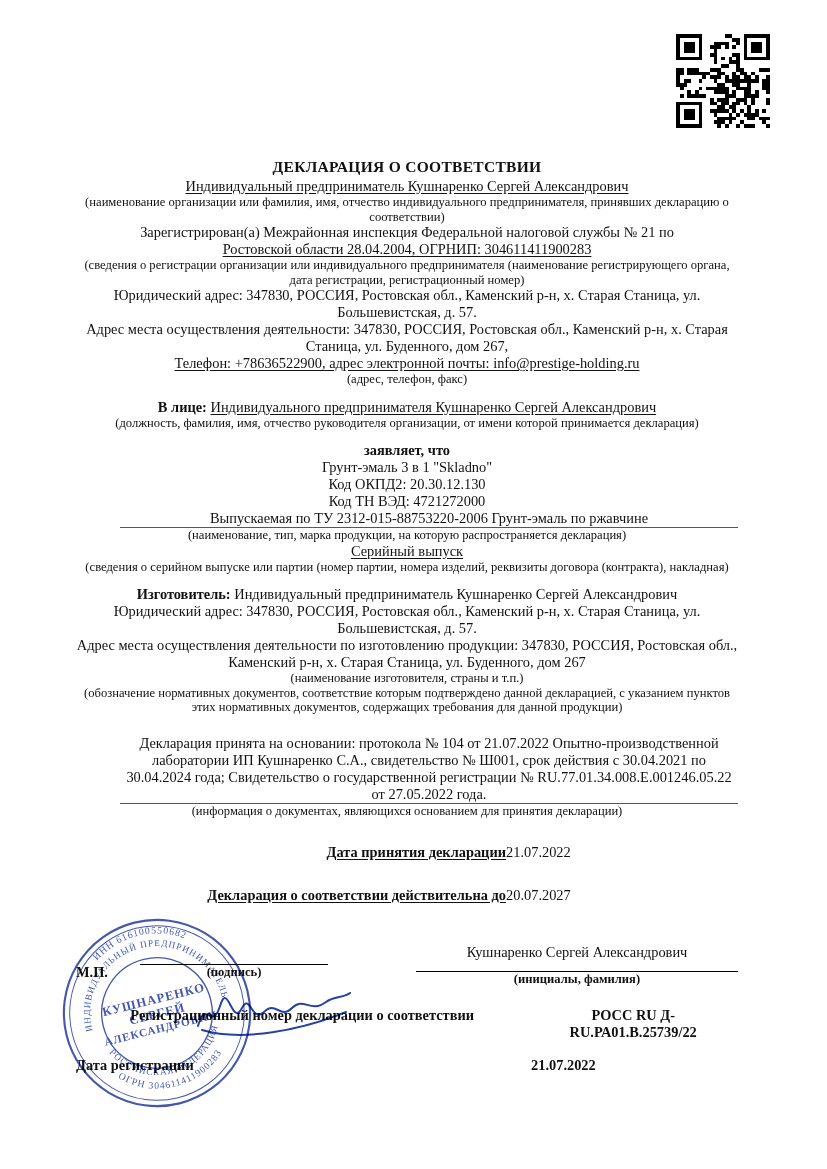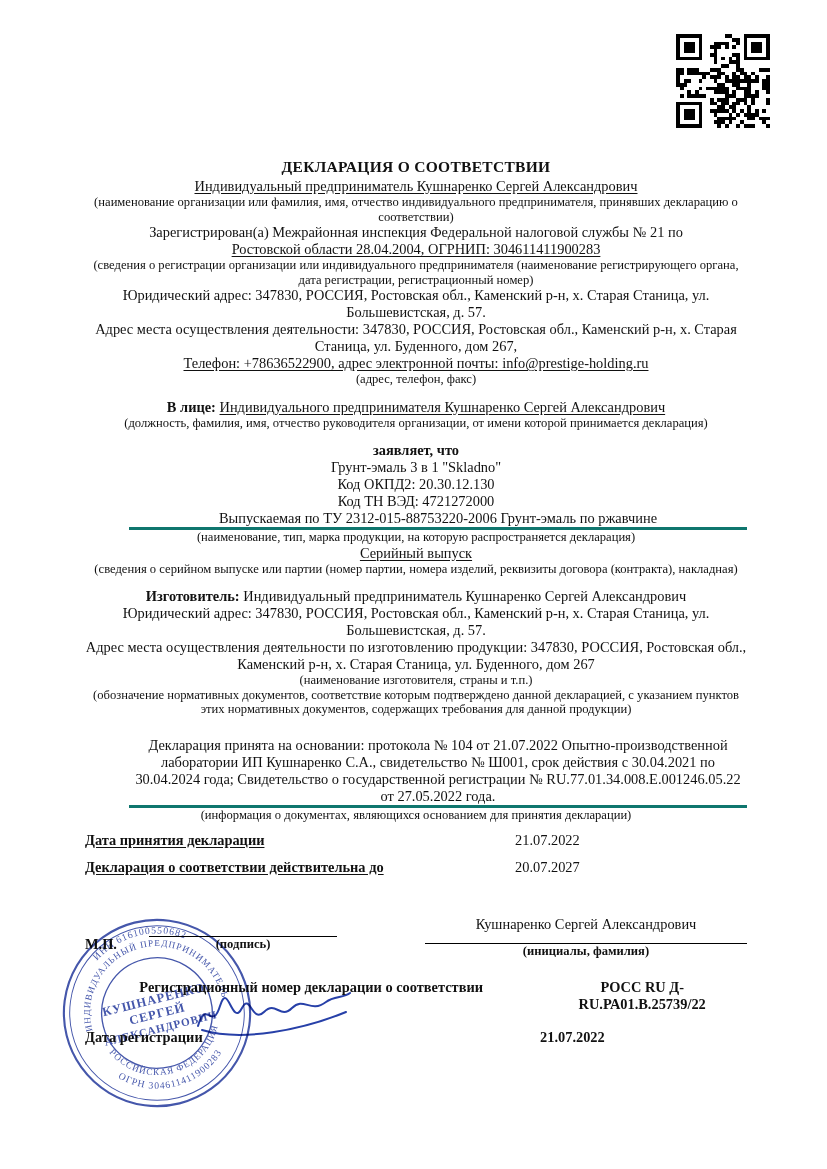"ДЕКЛАРАЦИЯ О СООТВЕТСТВИИ" .content { left: 85px -> 76px }
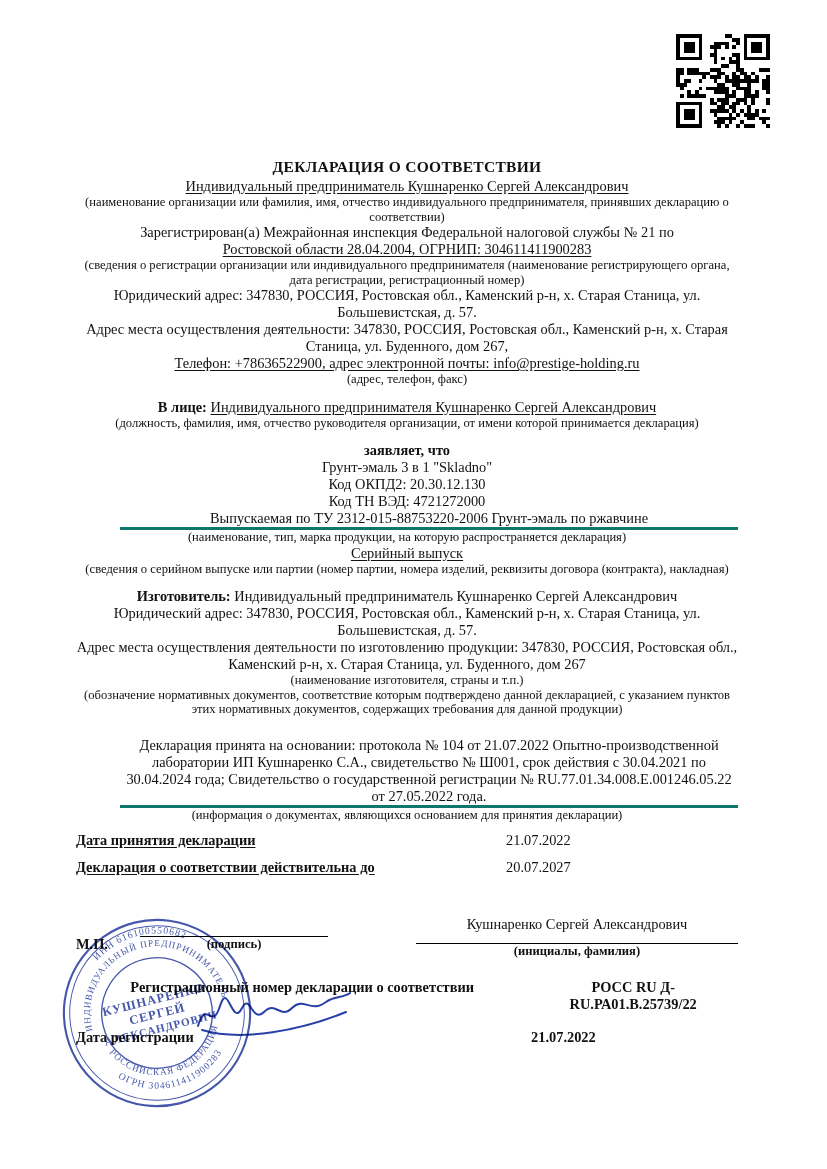"Выпускаемая по ТУ 2312-015-88753220-2006" .rule { border-bottom: 3px solid #0f766e -> 1px solid #0f766e }
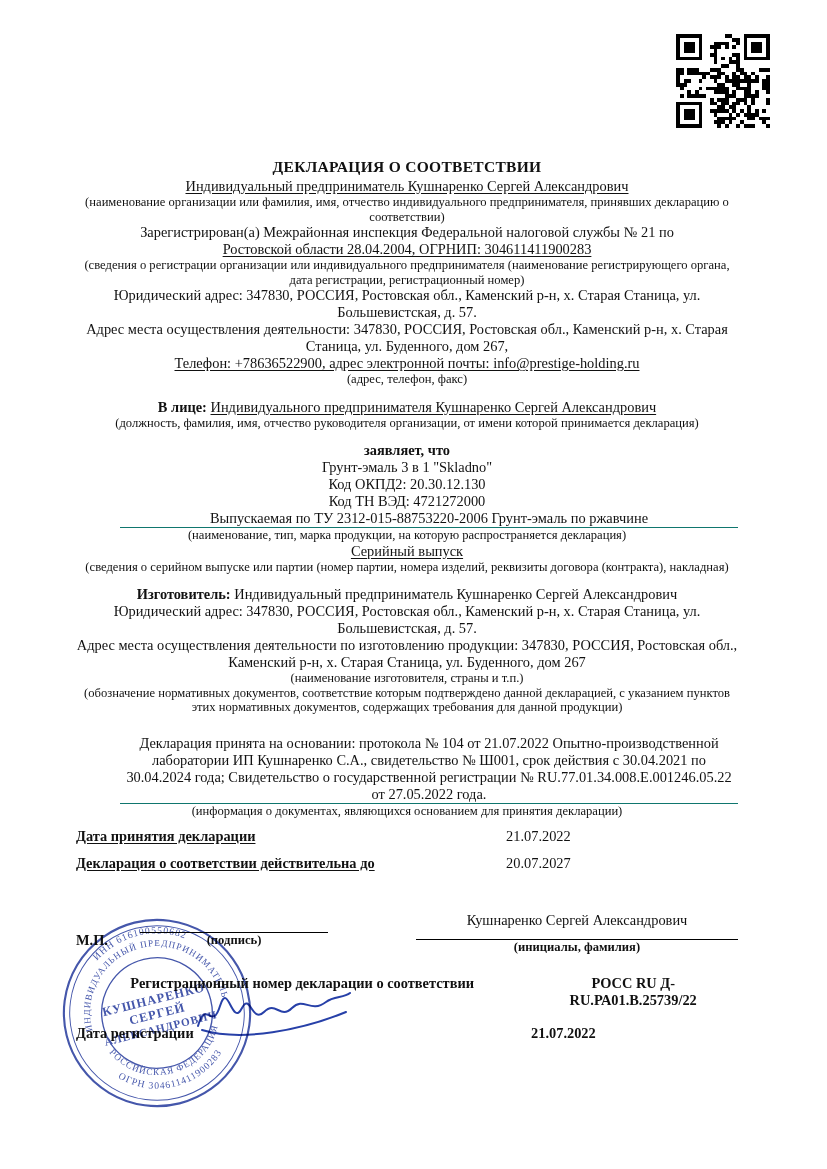"Дата принятия декларации" .d-row { margin-top: 10px -> 26px; text-align: none -> right }
